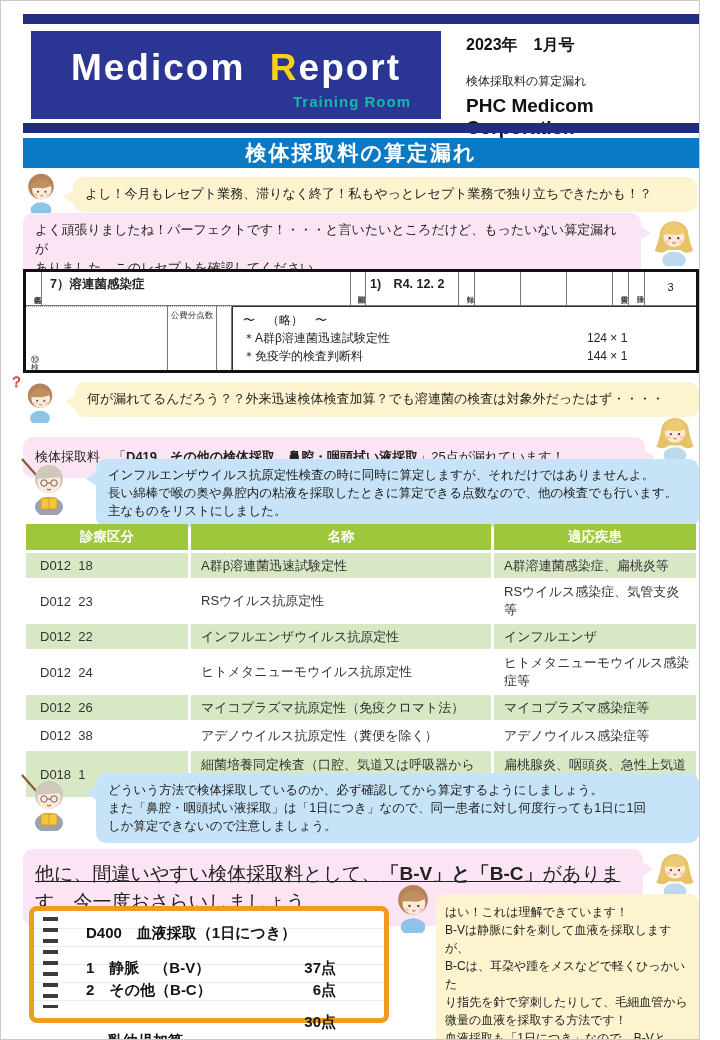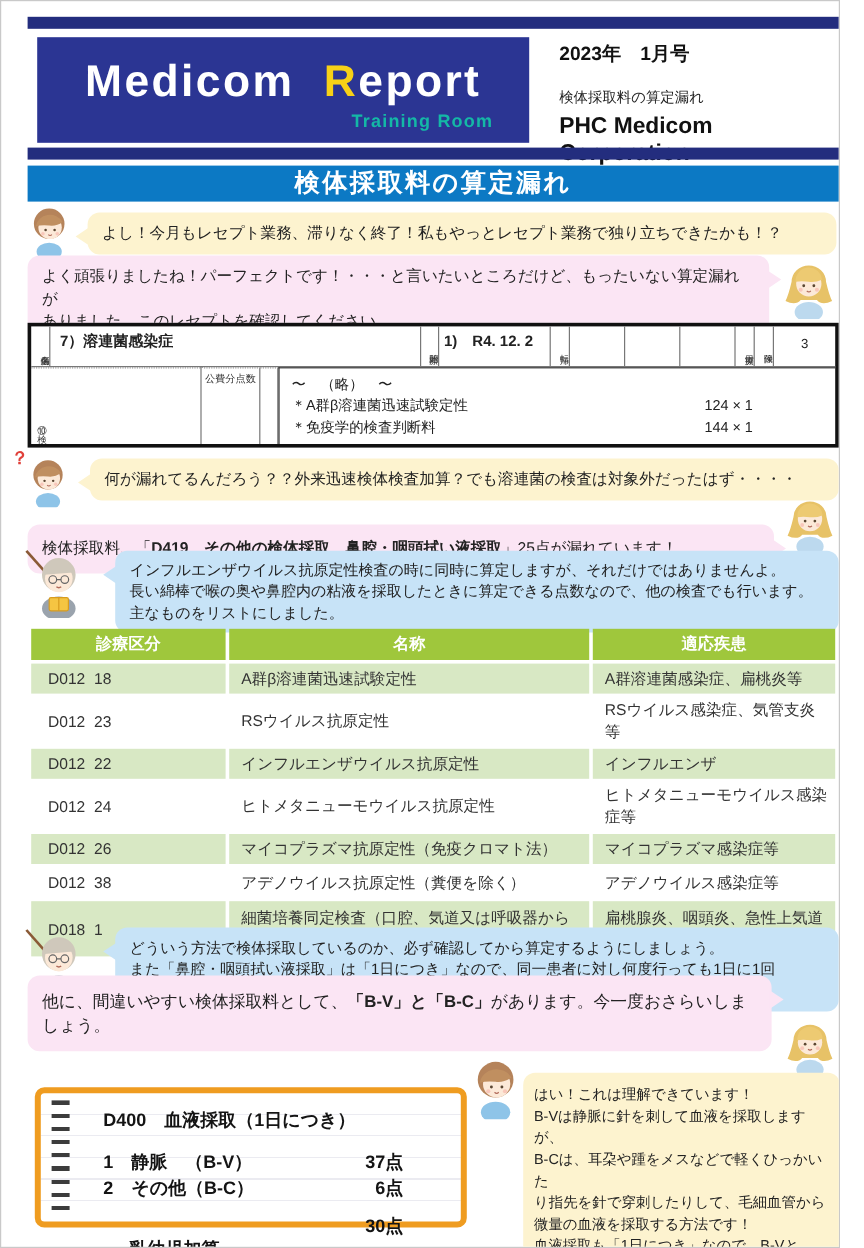"他に、間違いやすい検体採取料として、「B-V」と「B-C」があります。今一度おさ" #b7 { font-size: 14px -> 19px; text-decoration: none -> underline; top: 812px -> 848px }
